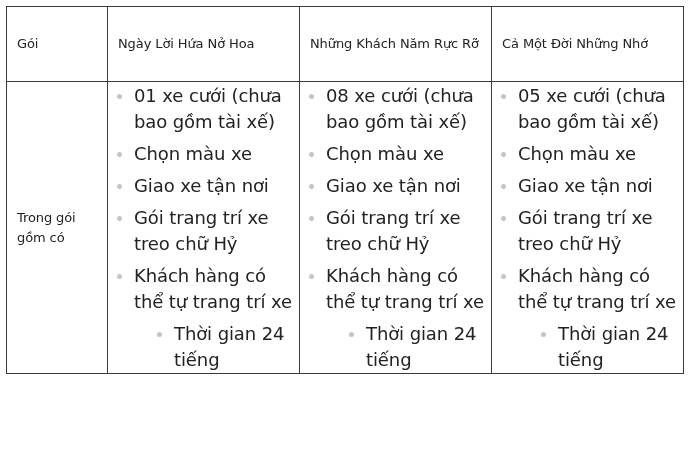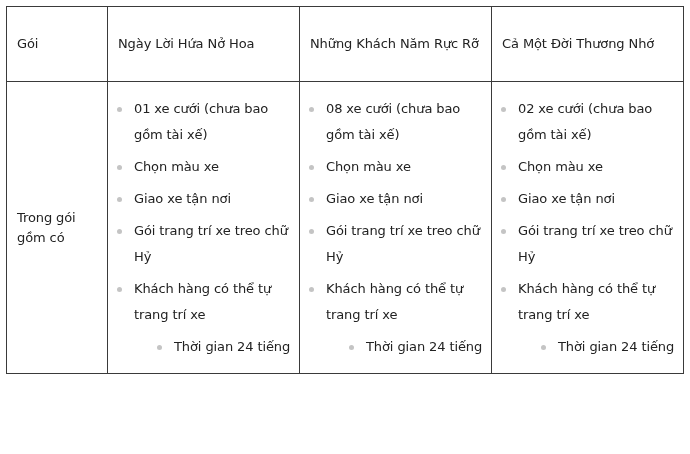"Cả Một Đời Thương Nhớ" td { text: Thương -> Những }
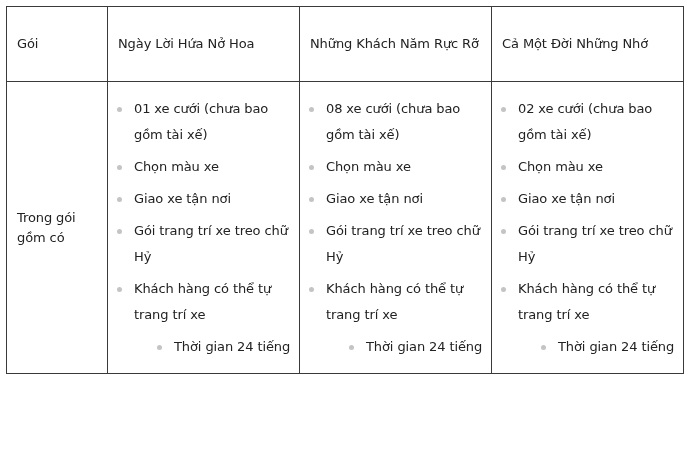"01 xe cưới (chưa bao" ul.features li { font-size: 13px -> 18px }
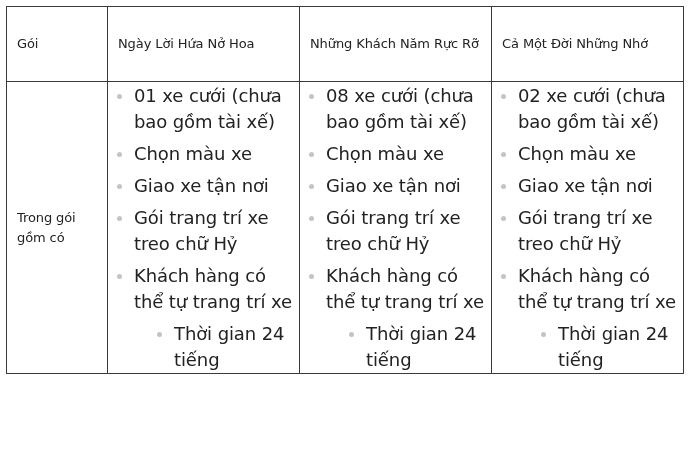"02 xe cưới (chưa bao" span { text: 02 -> 05 }
